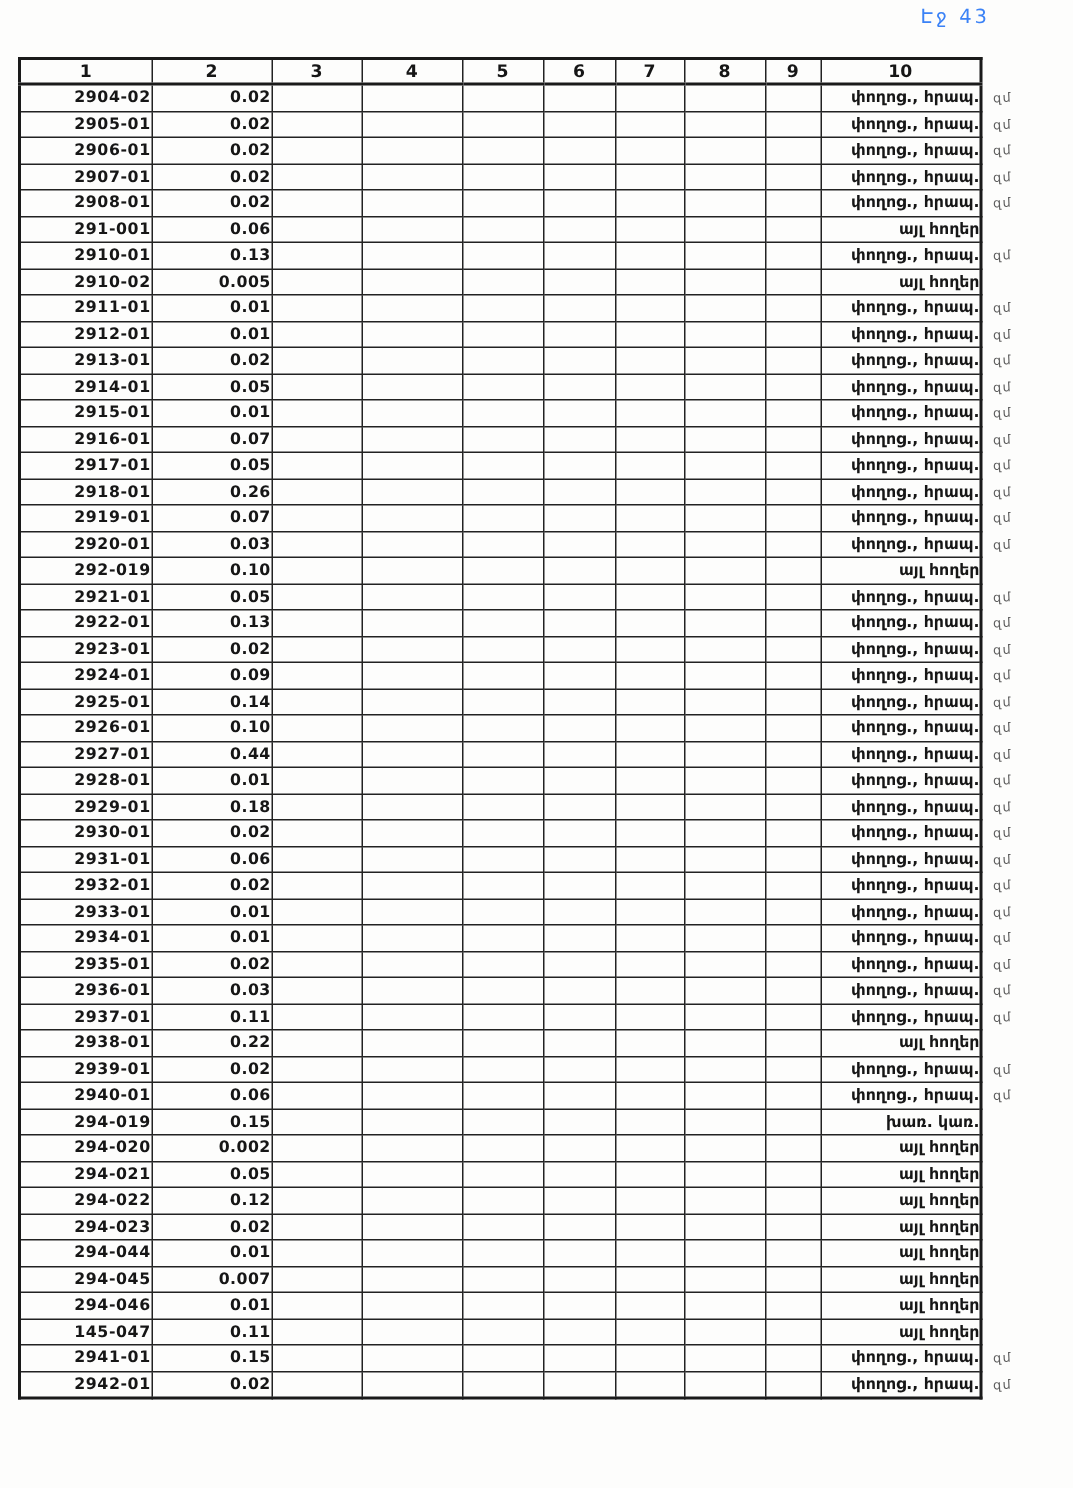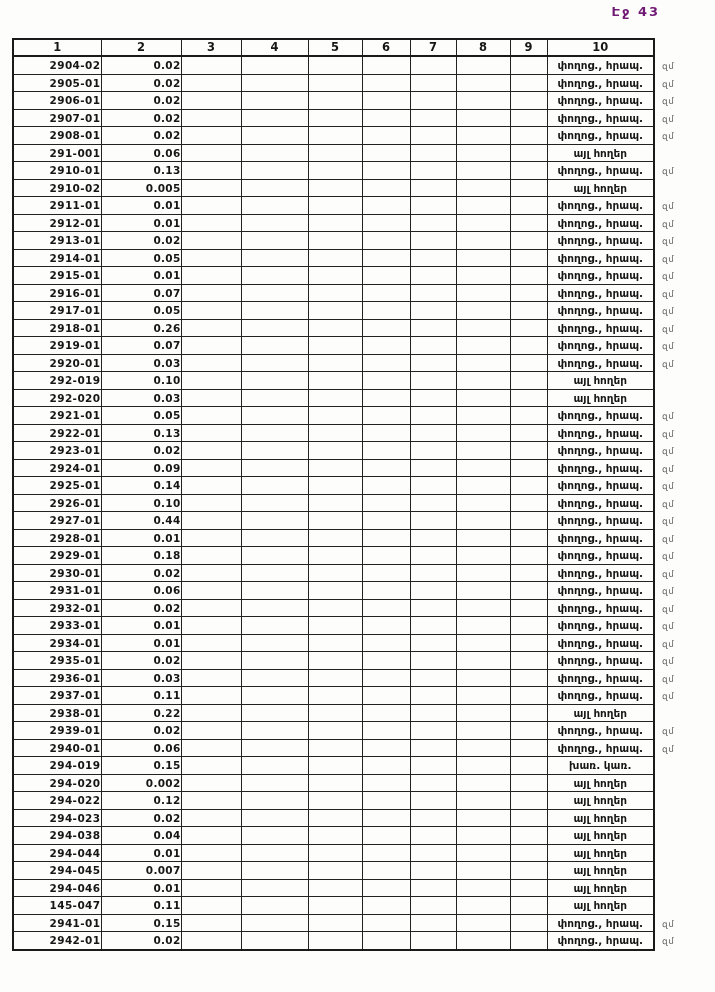"Էջ 43" .page-label { color: #701a75 -> #3b82f6; font-weight: 700 -> 400 }
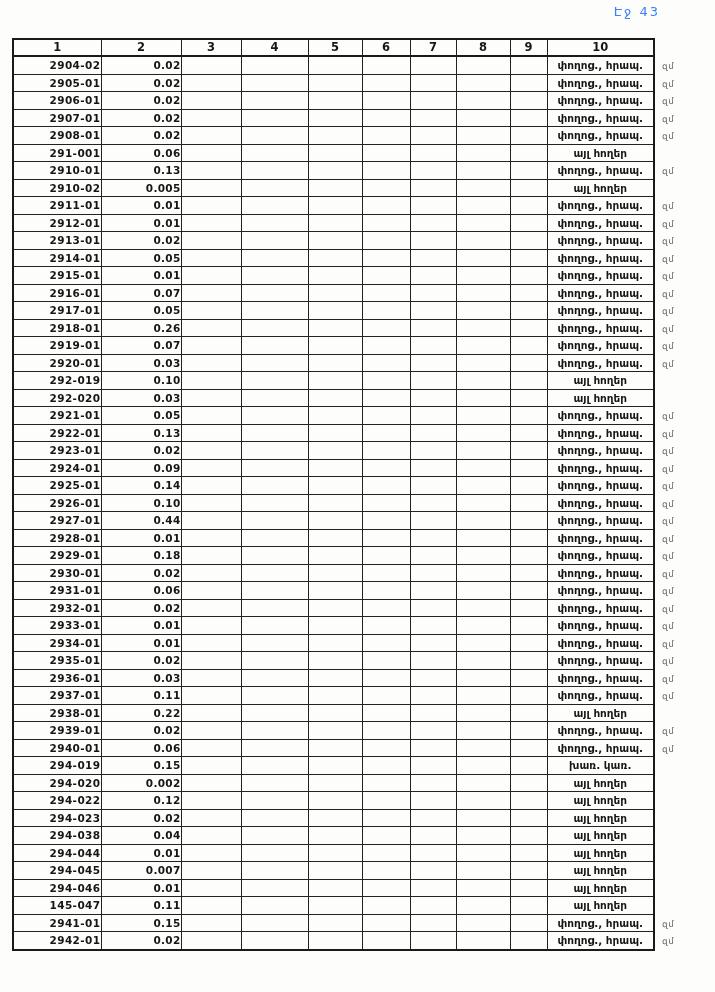"փողոց., հրապ." td.c10 { text-align: center -> right }
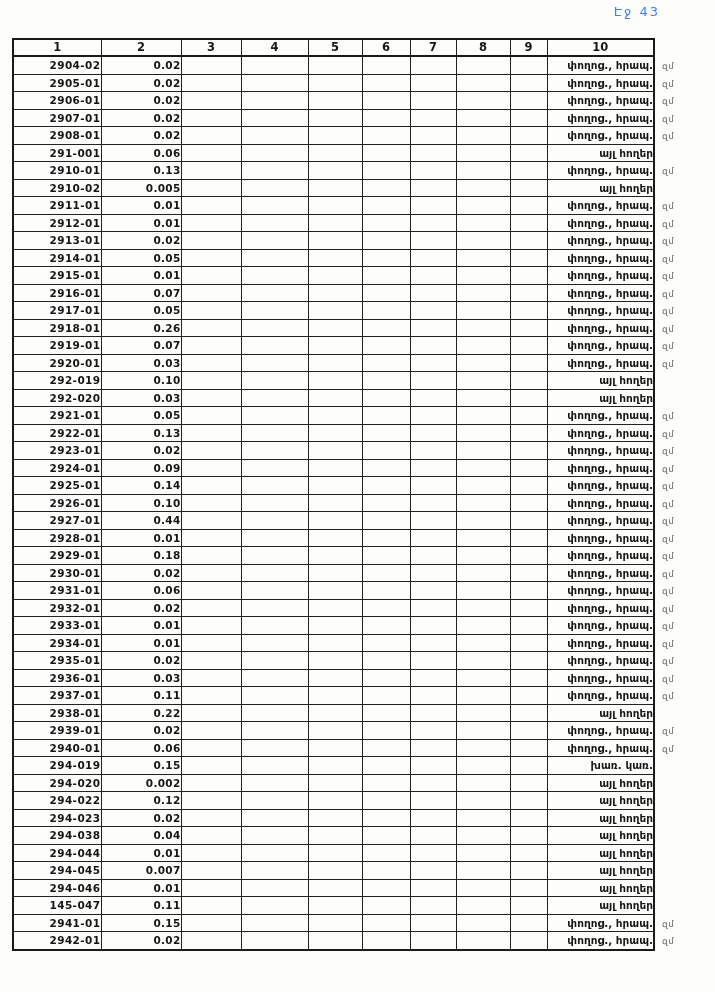"292-020" tr { html: <tr> <td>292-020</td> <td>0.03</td> <td></td> <td></td> <td></td> <td></td> <td></td> <td></td> <td></td> <td> <div> <span>այլ հողեր</span> </div> </td> </tr> -> none }
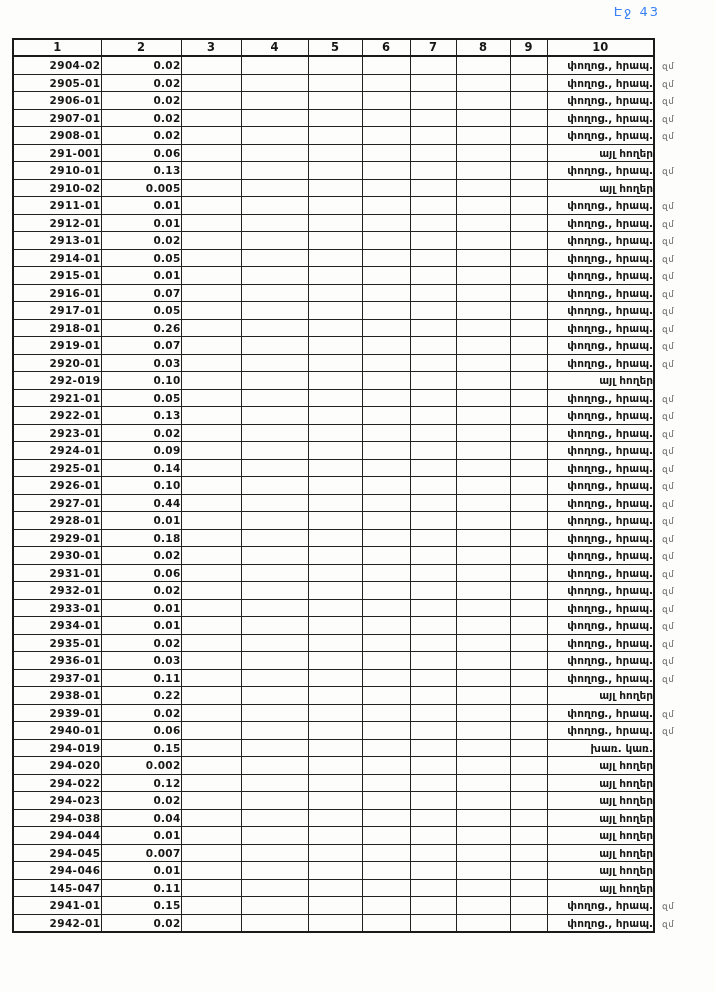"294-021" tr { html: none -> <tr> <td>294-021</td> <td>0.05</td> <td></td> <td></td> <td></td> <td></td> <td></td> <td></td> <td></td> <td> <div> <span>այլ հողեր</span> </div> </td> </tr> }
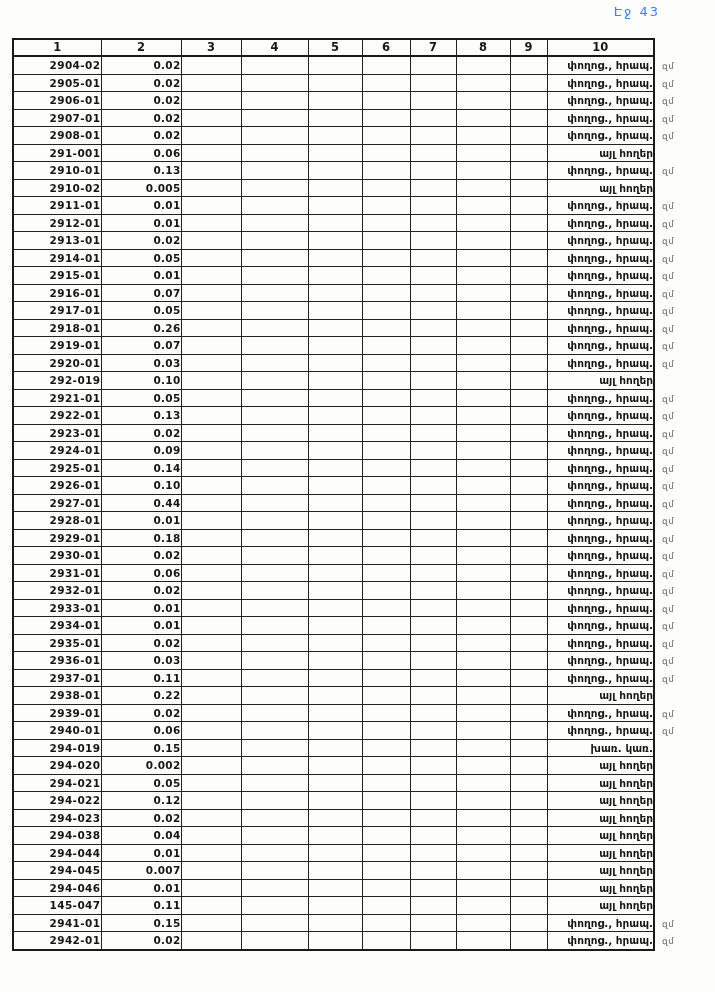"294-038" tr { html: <tr> <td>294-038</td> <td>0.04</td> <td></td> <td></td> <td></td> <td></td> <td></td> <td></td> <td></td> <td> <div> <span>այլ հողեր</span> </div> </td> </tr> -> none }
